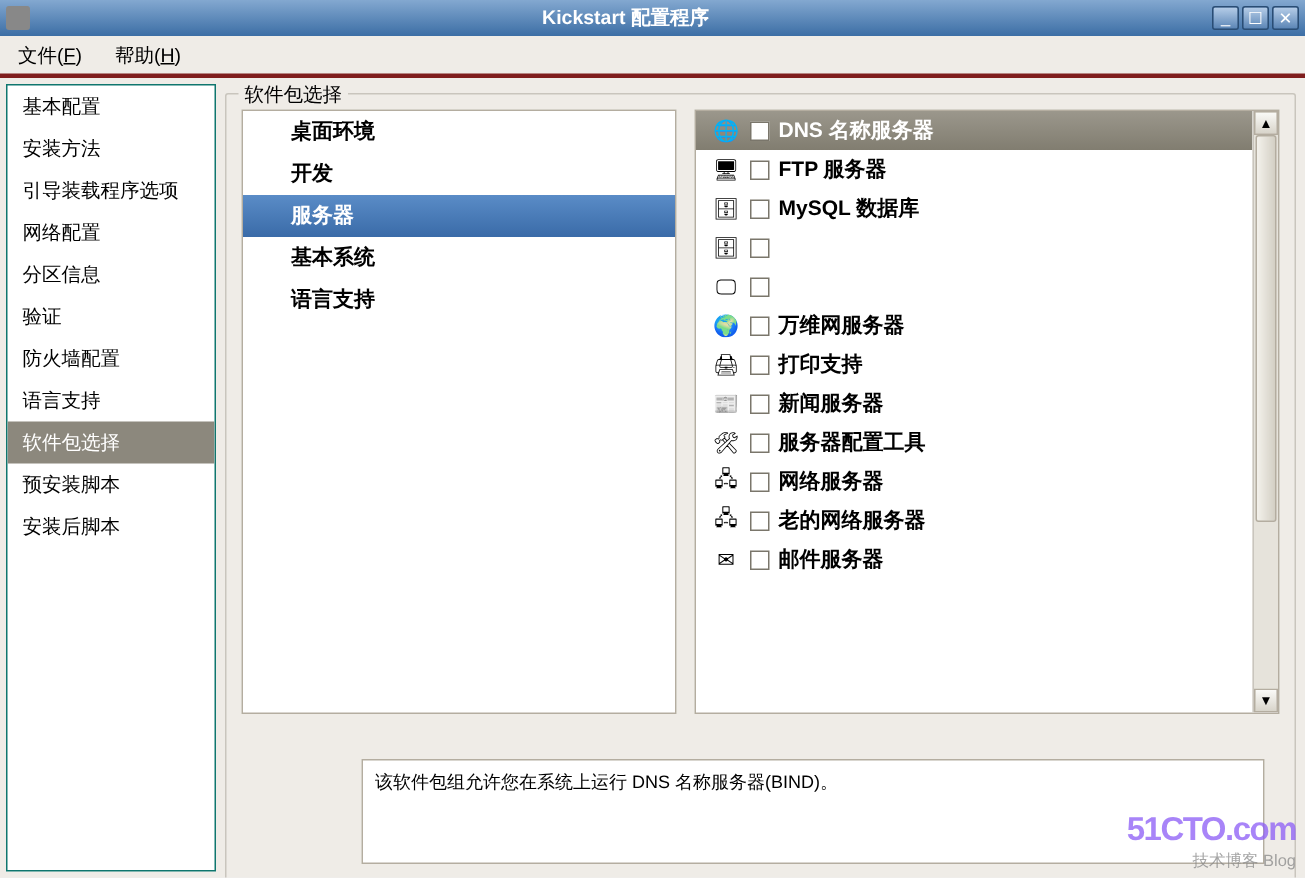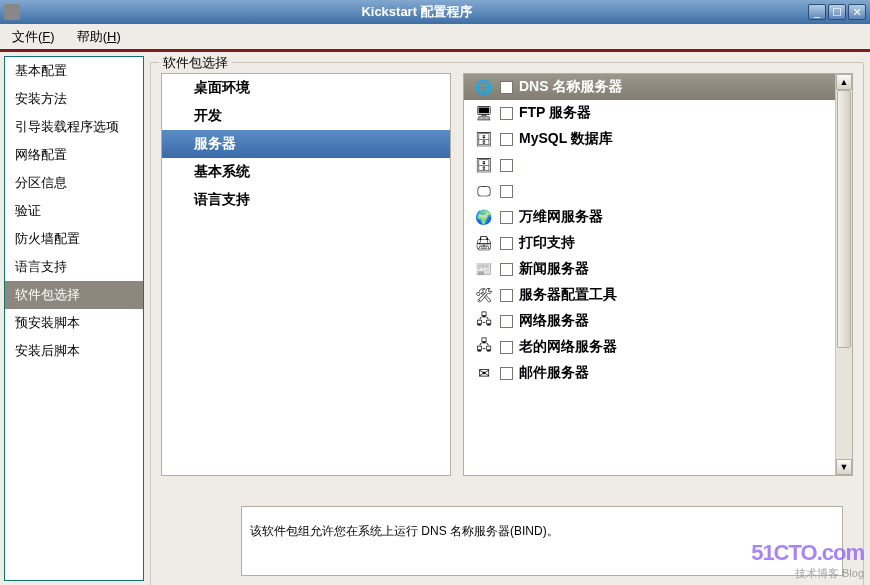"该软件包组允许您在系统上运行 DNS 名称服务器(BIND)。" .desc-box { padding: 16px 8px -> 6px 8px }
